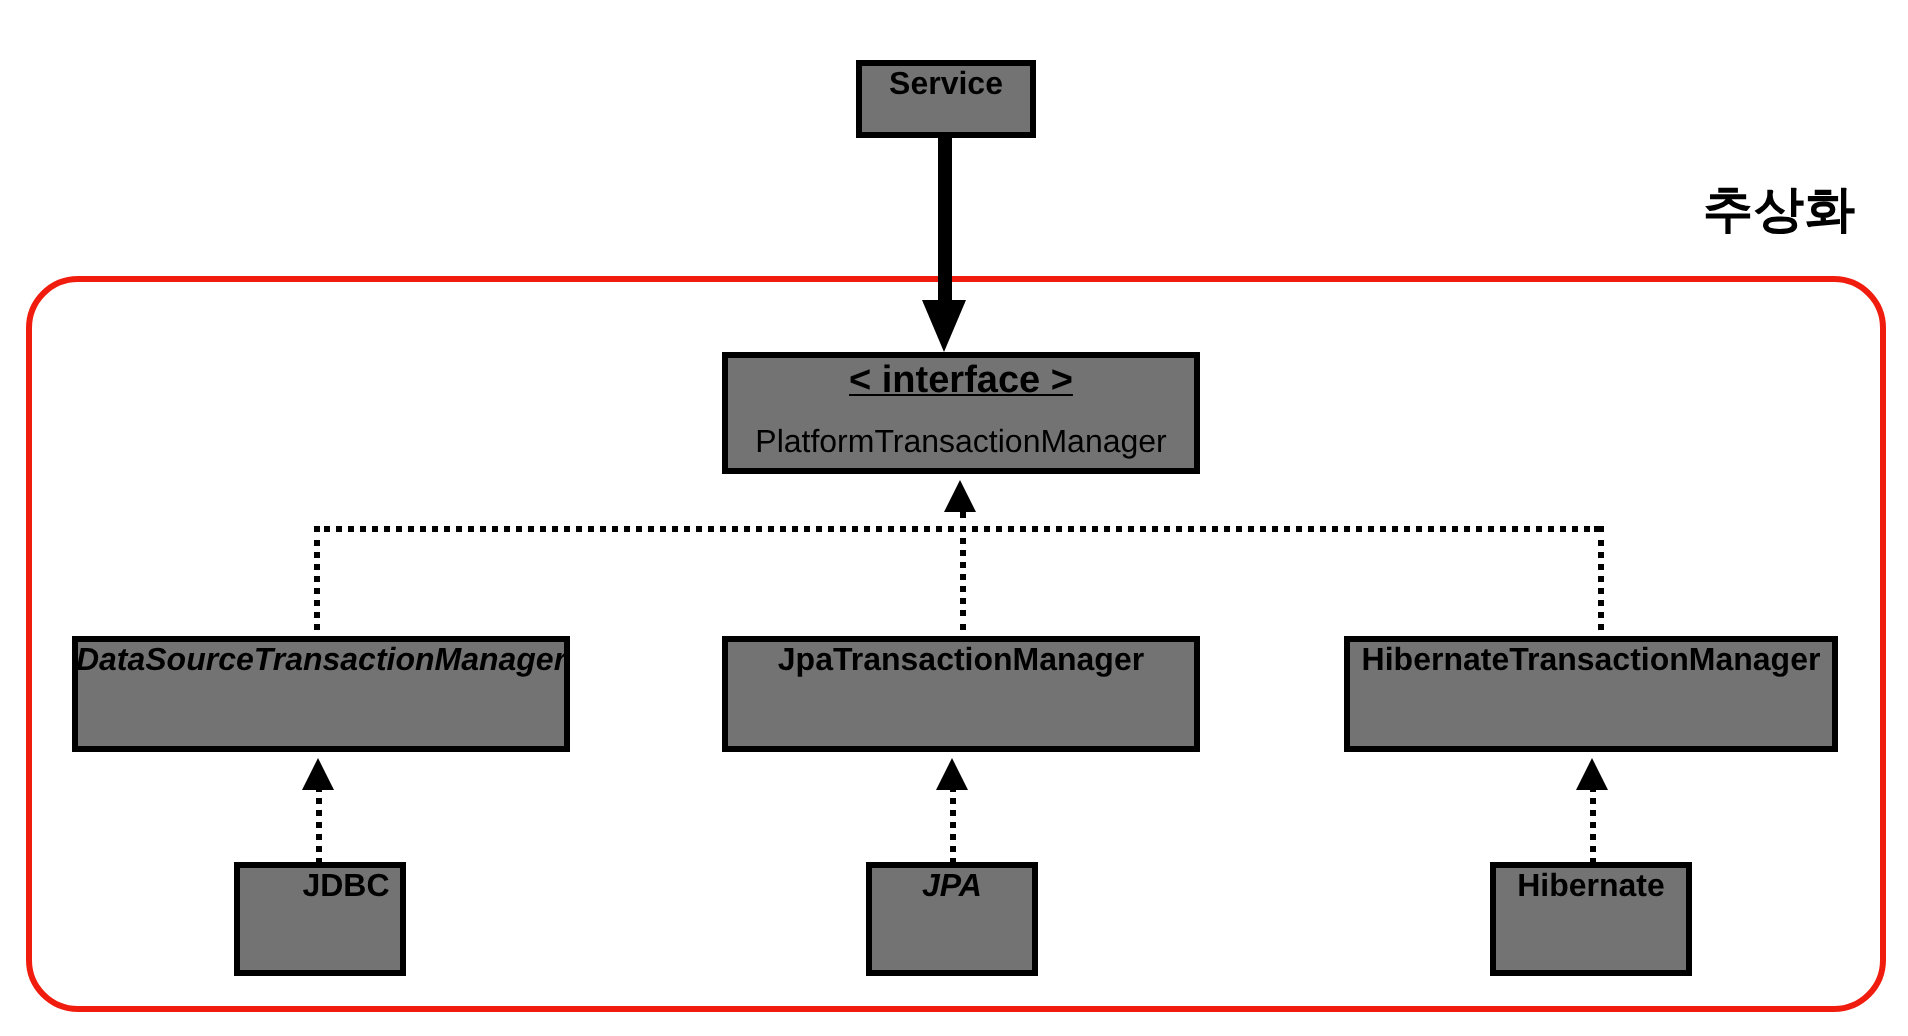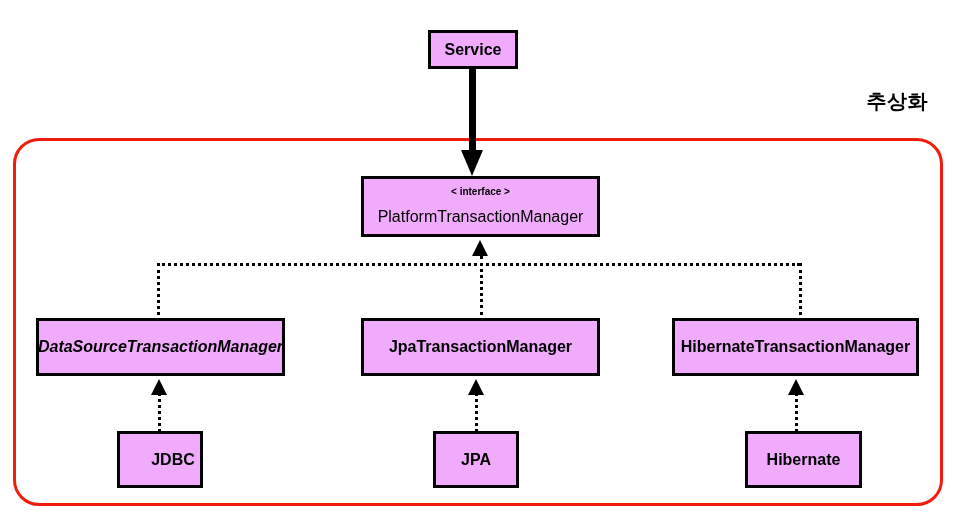"Service" .node { background: #f0abfc -> #737373; justify-content: center -> flex-start }
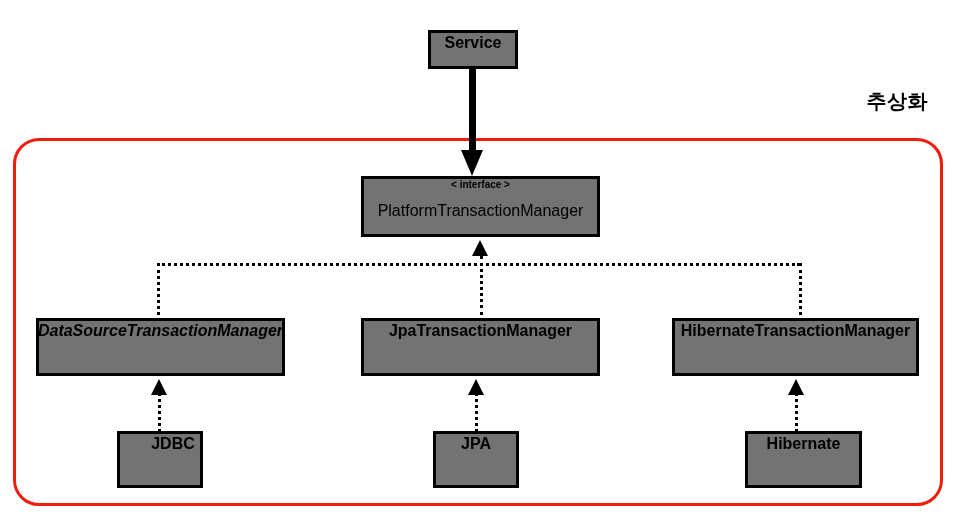"추상화" .boundary-label { font-size: 20px -> 25px }
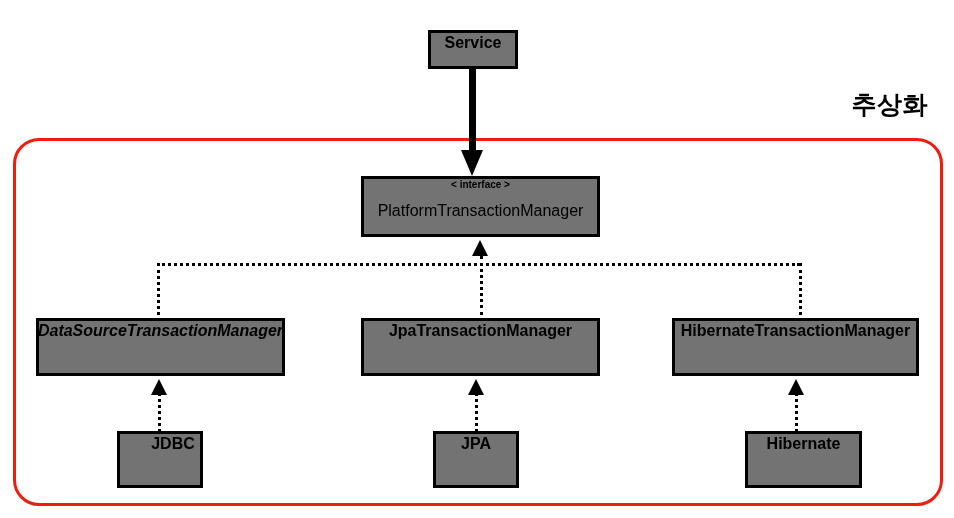"< interface >" .node .line1 { font-size: 10px -> 19px; text-decoration: none -> underline }
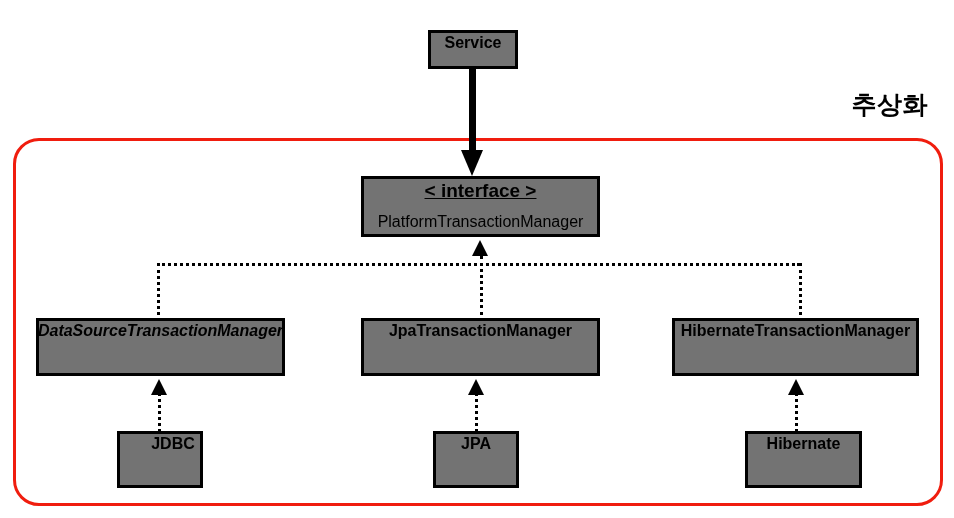"JPA" .node-jpa { font-style: none -> italic }
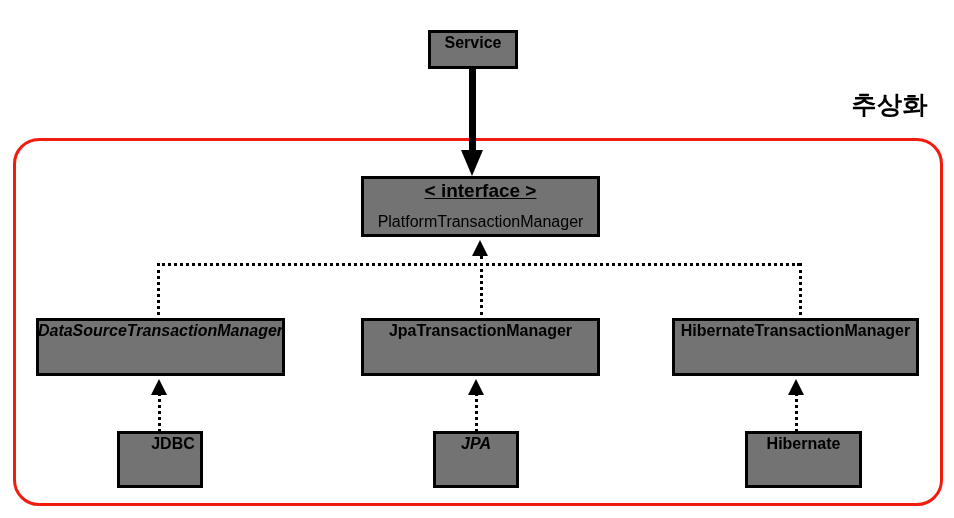"Hibernate" .node-hib { width: 117px -> 101px }
